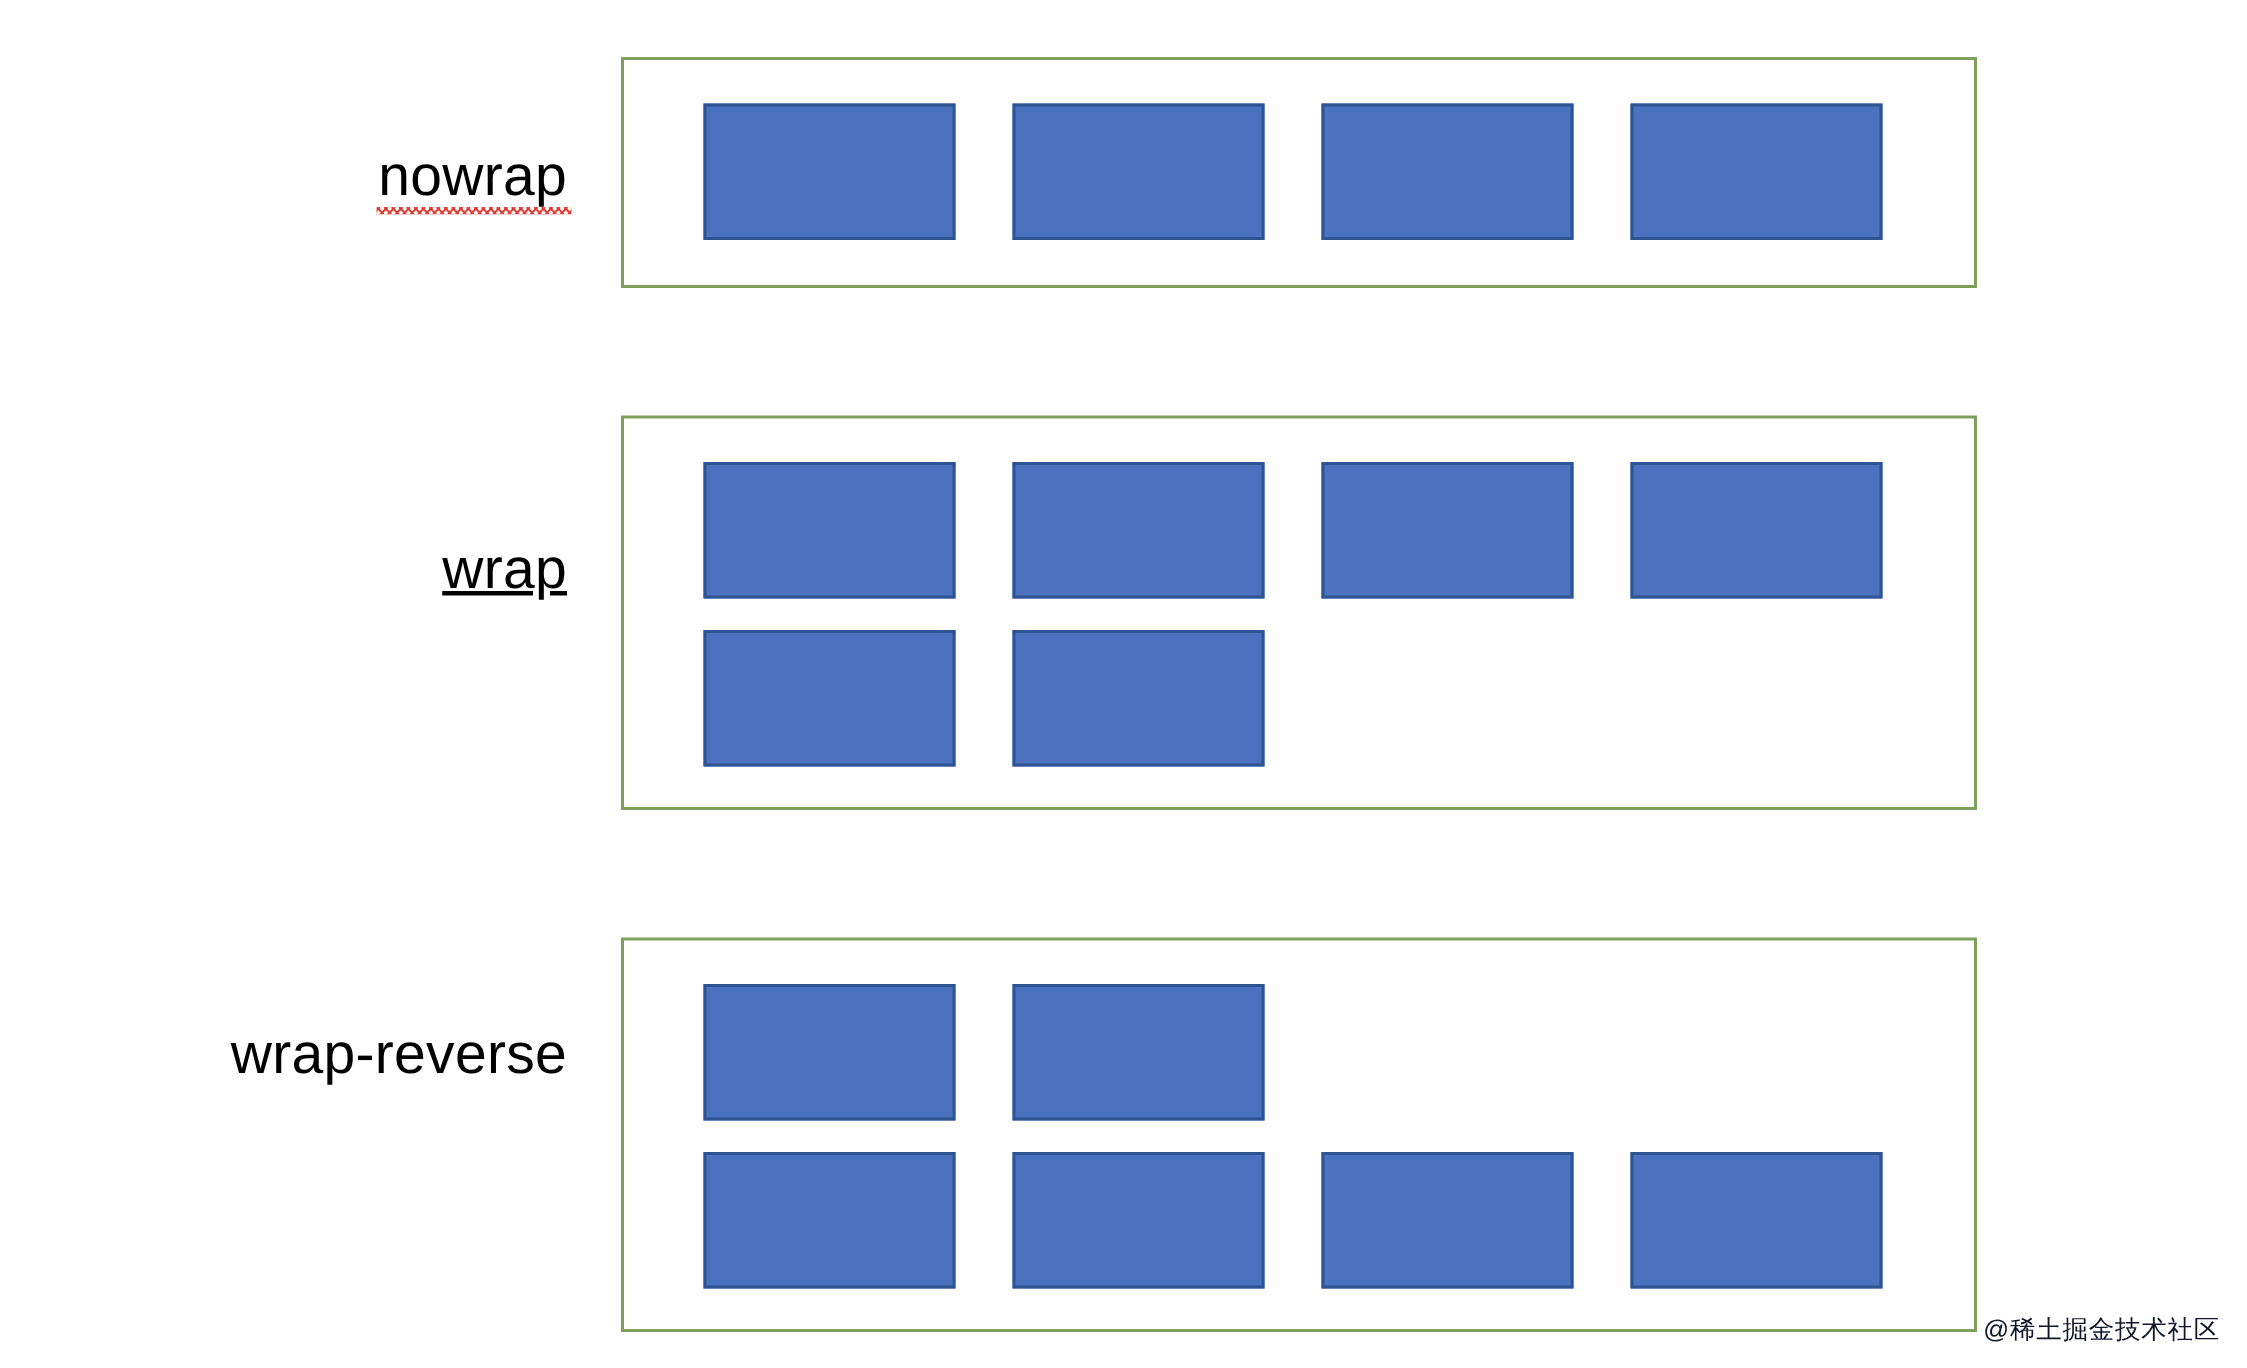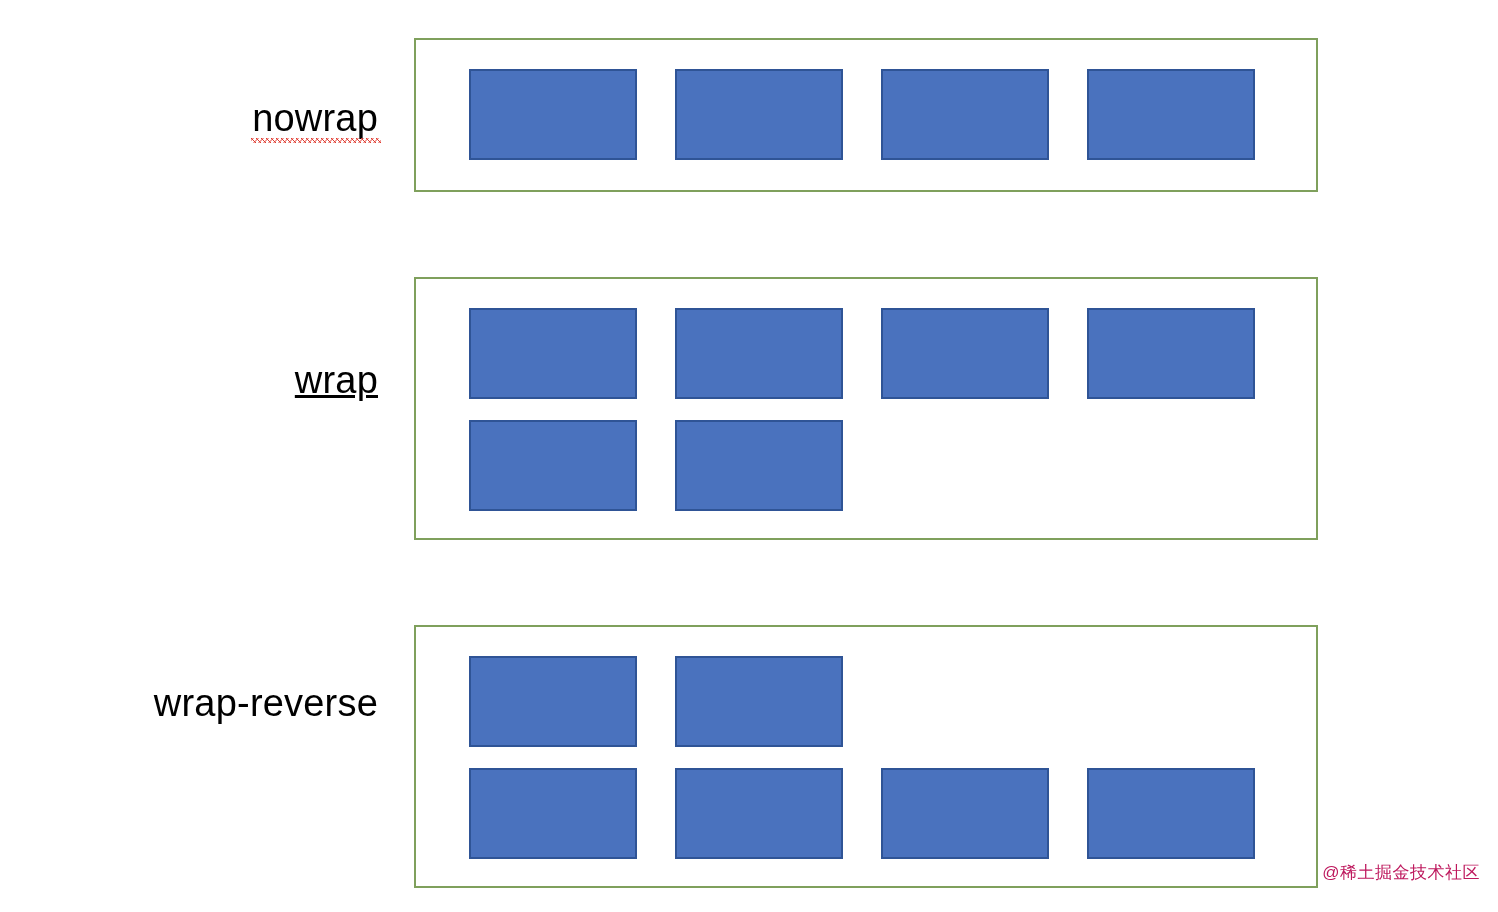"@稀土掘金技术社区" .watermark { bottom: 28px -> 14px; color: #be185d -> #0f172a }
